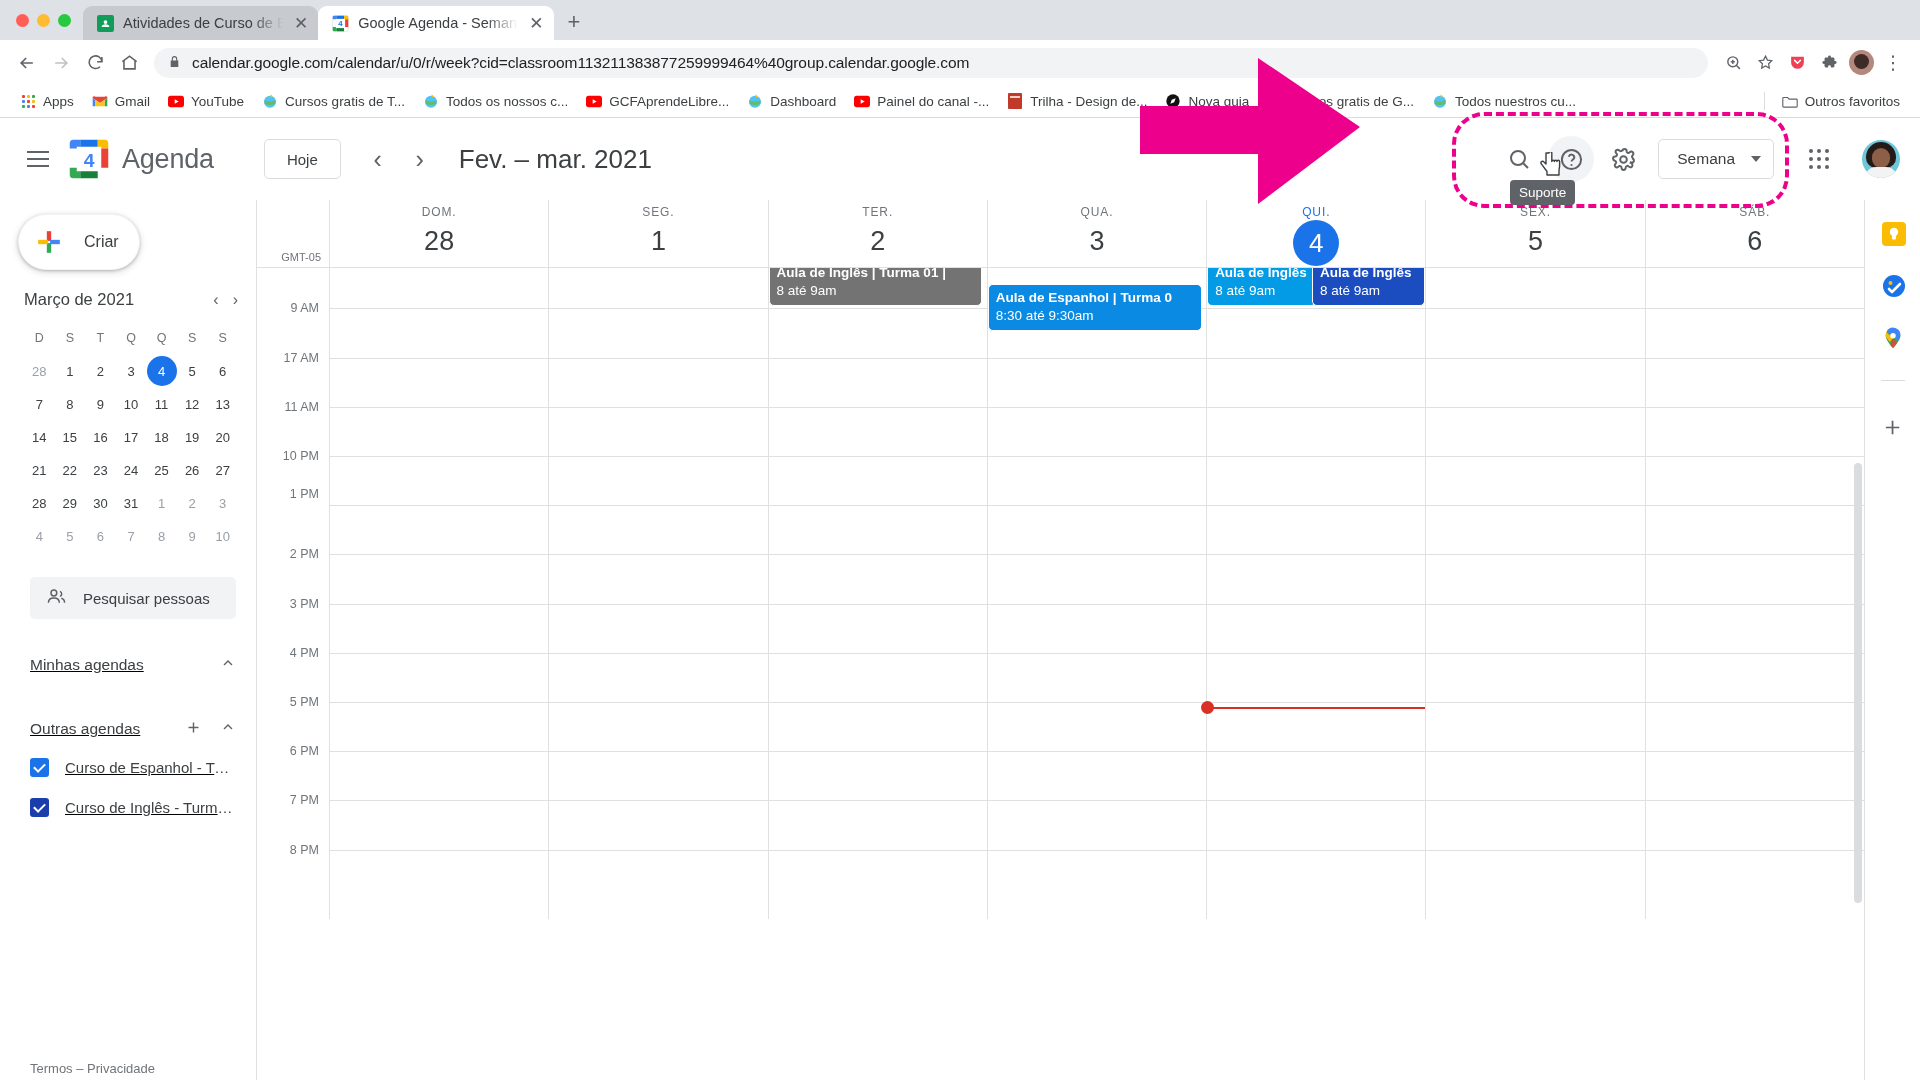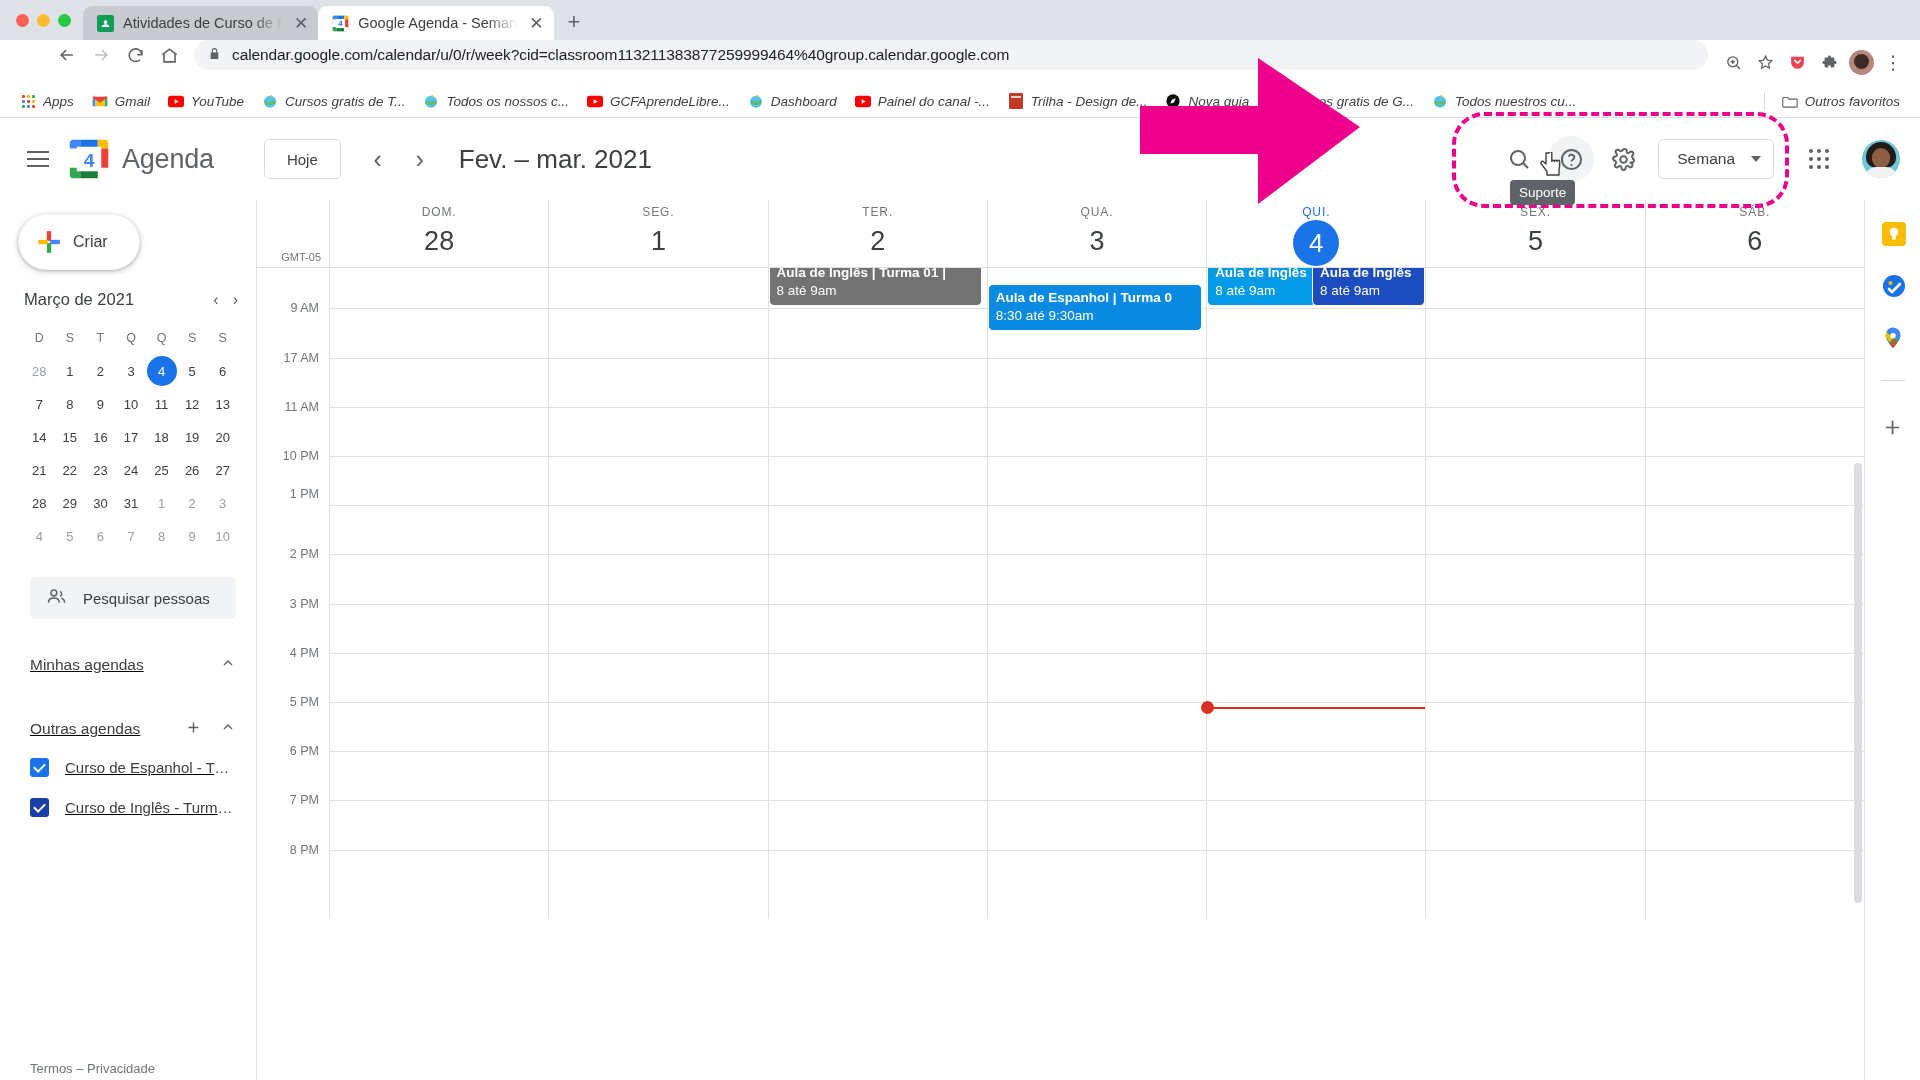"calendar.google.com/calendar/u/0/r/week?" .toolbar { align-items: none -> center; margin-left: 40px -> none }
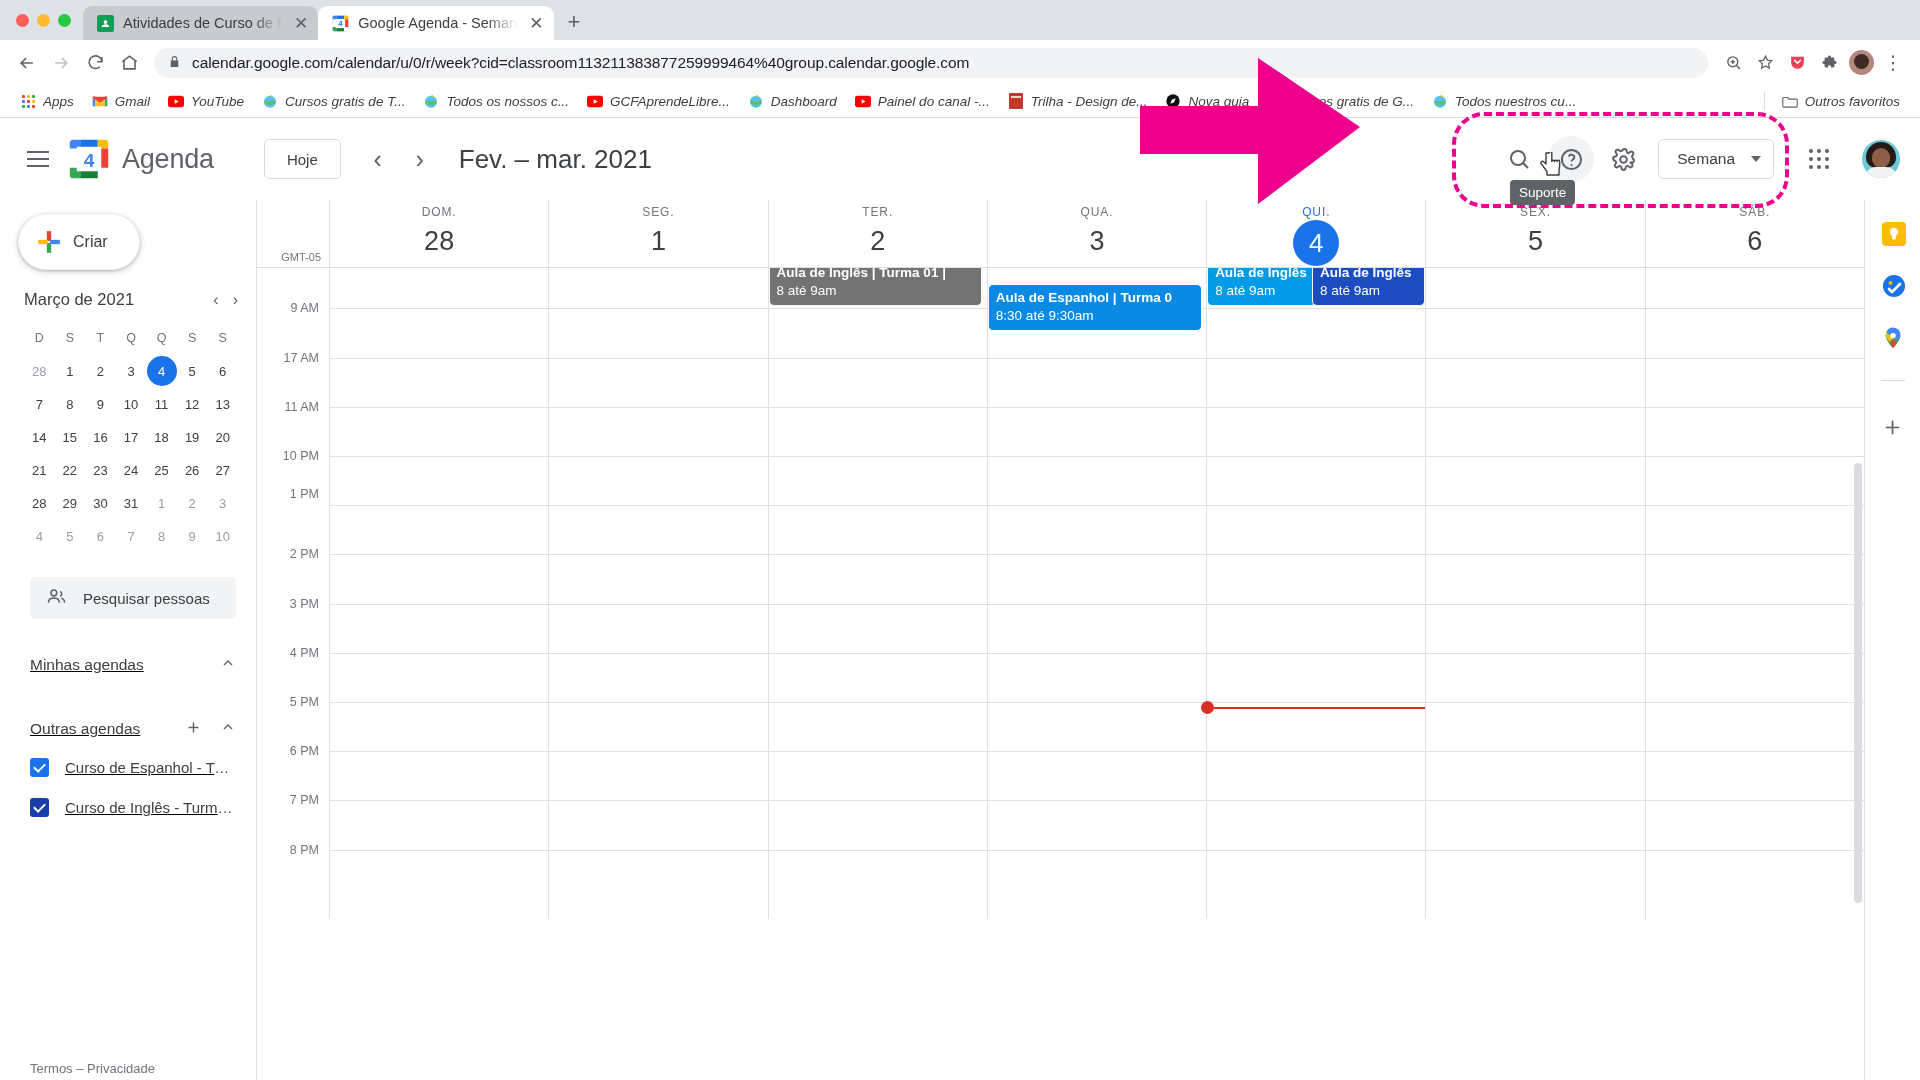"Apps" .bm-label { font-style: italic -> none }
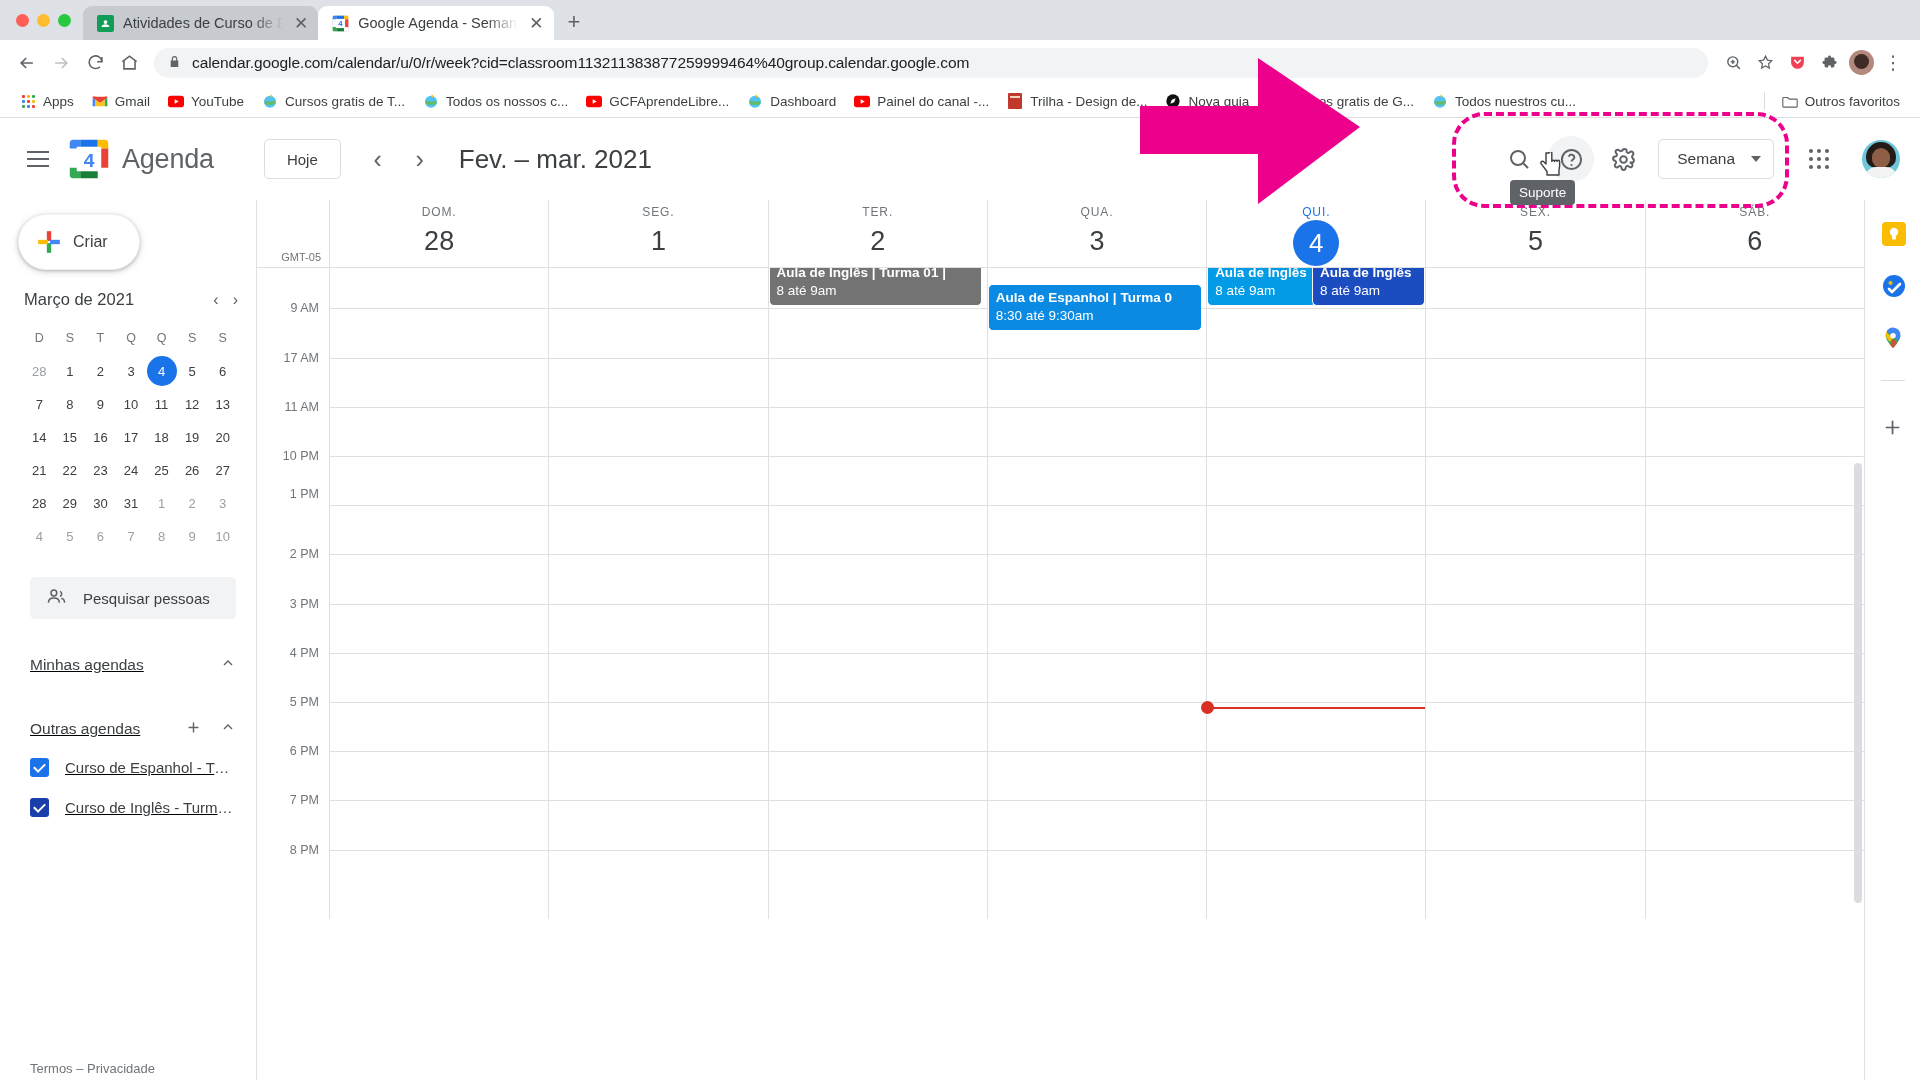"Criar" .btn-create { gap: 11px -> 22px }
